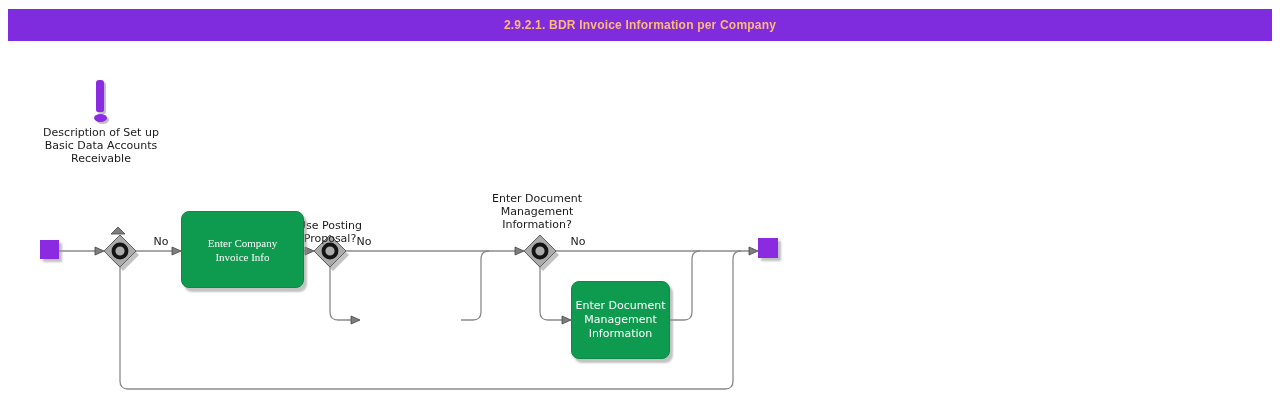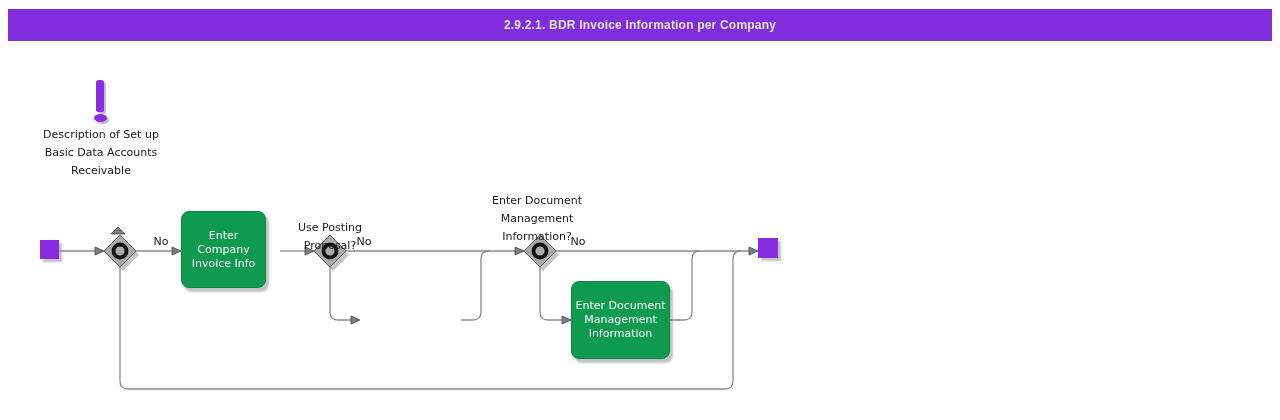"2.9.2.1. BDR Invoice Information per" .titlebar .title { color: #e5e5e5 -> #fdba74 }
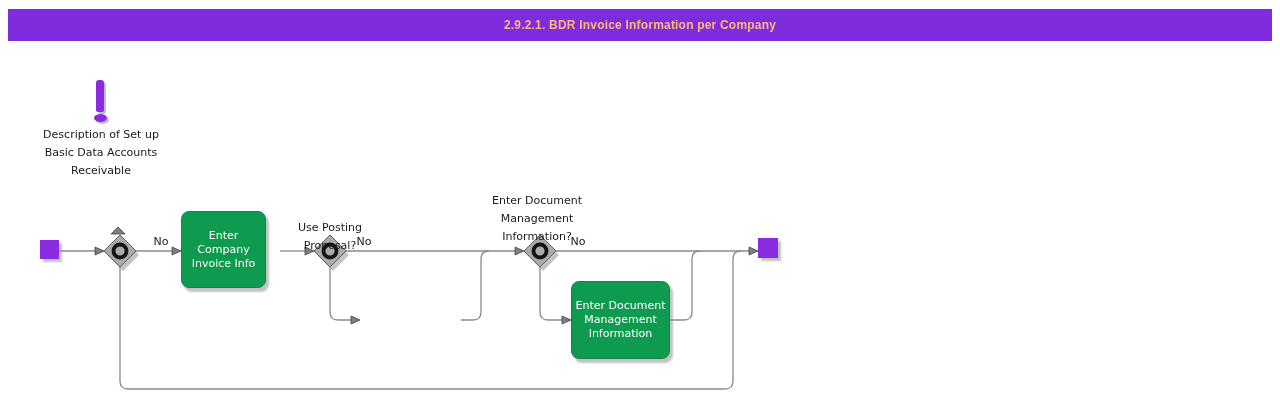"Description of Set up" .label { line-height: 18px -> 13px }
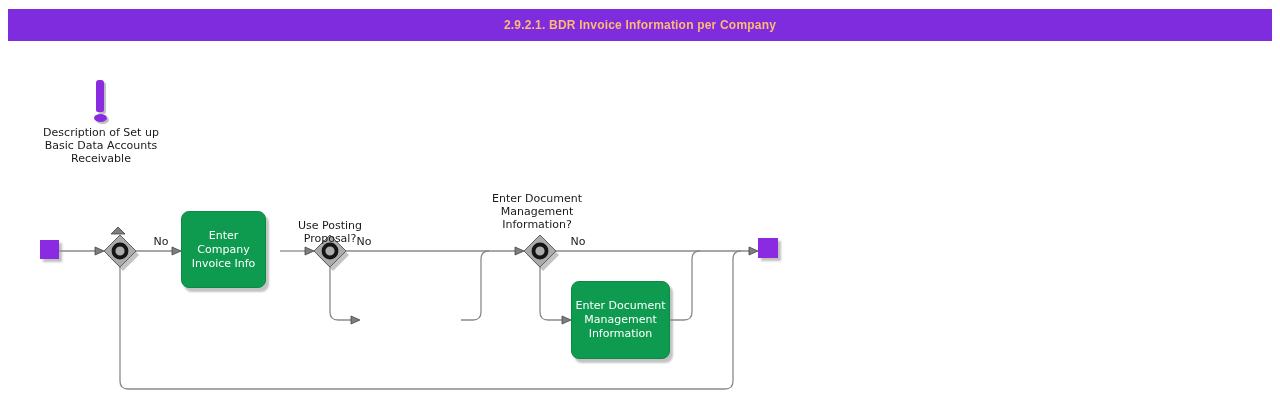"Enter Company" div.task { font-family: none -> Liberation Serif, serif; width: 85px -> 123px }
